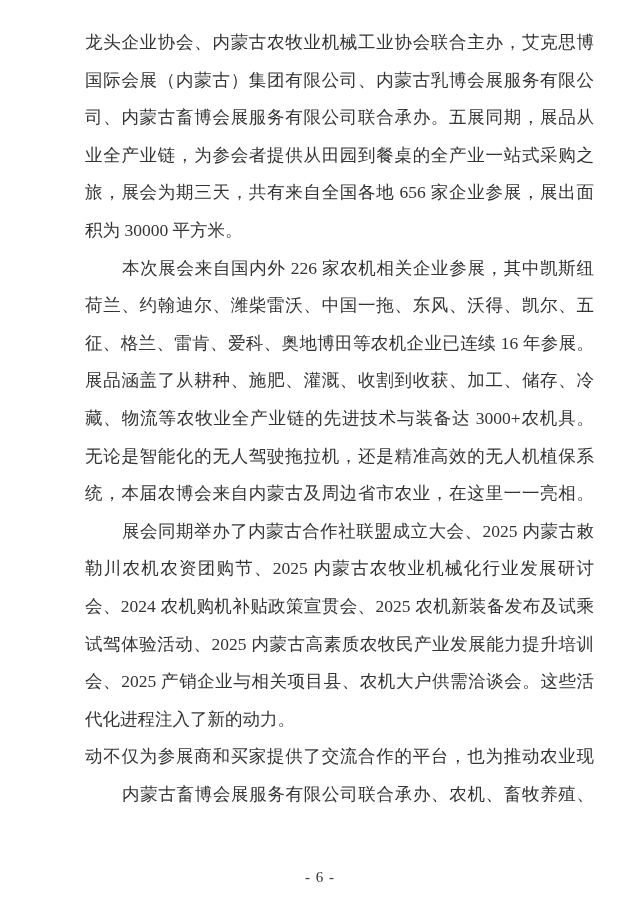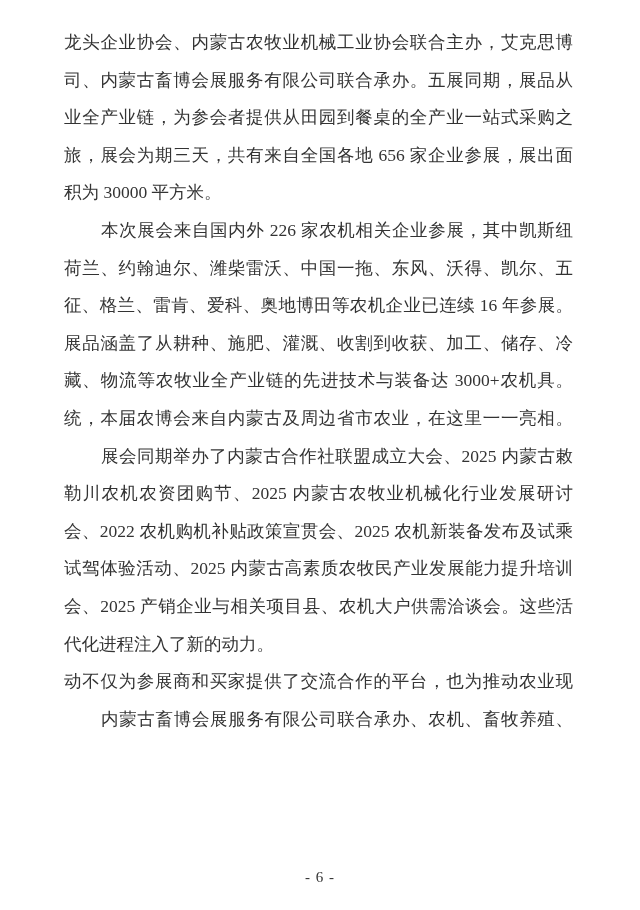"龙头企业协会、内蒙古农牧业机械工业协会联合主办，艾克思博" .text-block { left: 64px -> 85px }
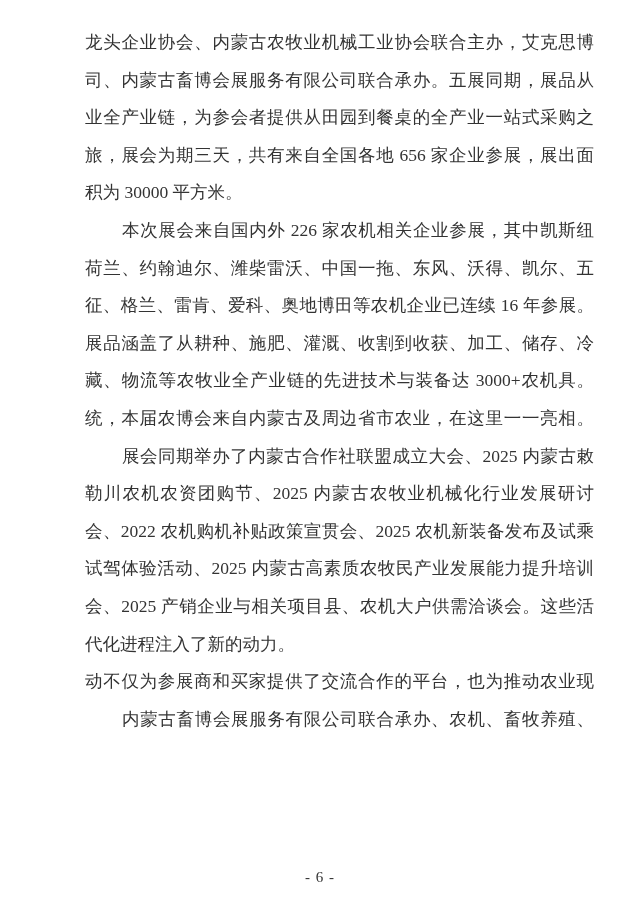"国际会展（内蒙古）集团有限公司、内蒙古乳博会展服务有限公" div.line { html: none -> <div>国际会展（内蒙古）集团有限公司、内蒙古乳博会展服务有限公</div> }
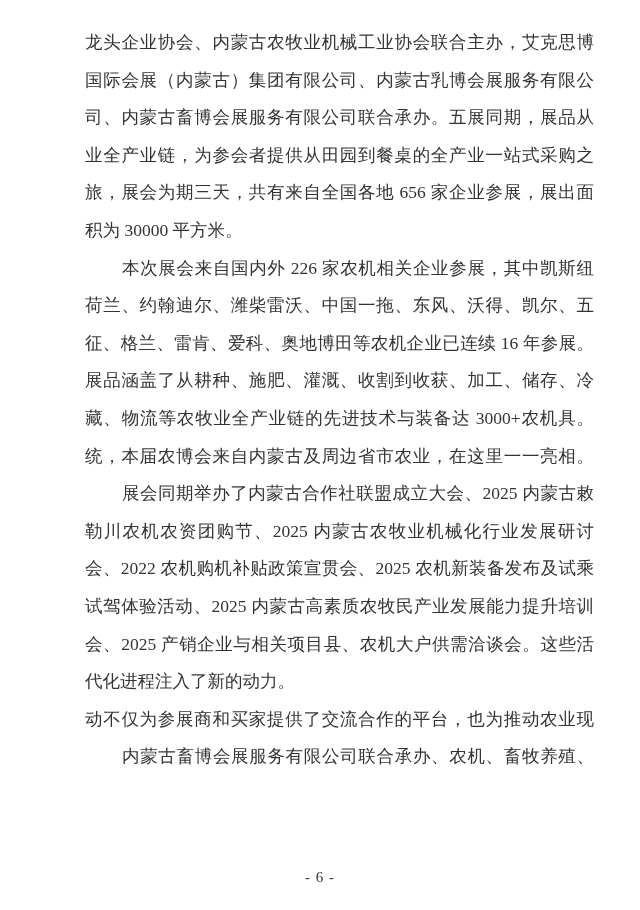"无论是智能化的无人驾驶拖拉机，还是精准高效的无人机植保系" div.line { html: none -> <div>无论是智能化的无人驾驶拖拉机，还是精准高效的无人机植保系</div> }
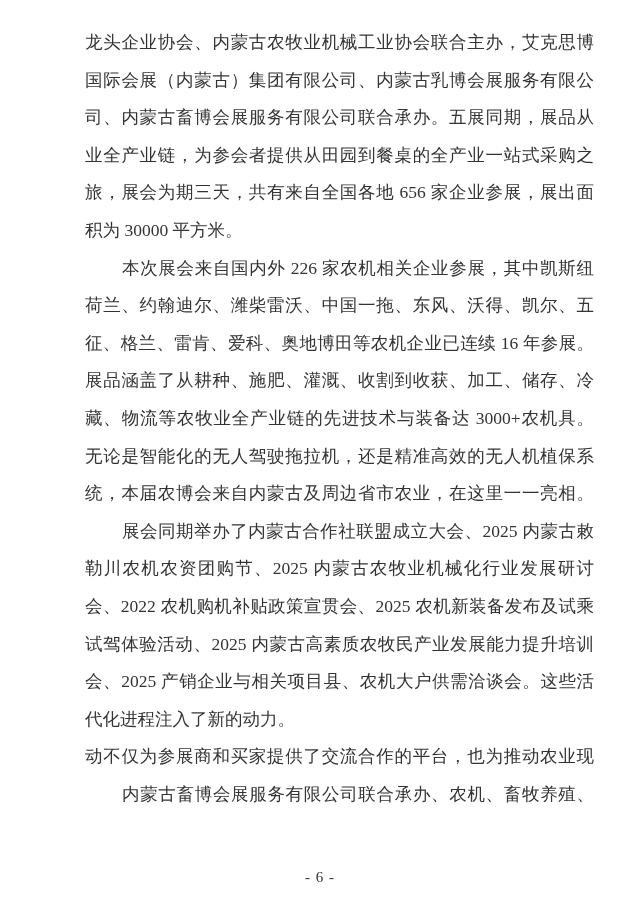"会、2022 农机购机补贴政策宣贯会、2025 农机新装备发布及试乘" div.line { text: 2022 -> 2024 }
